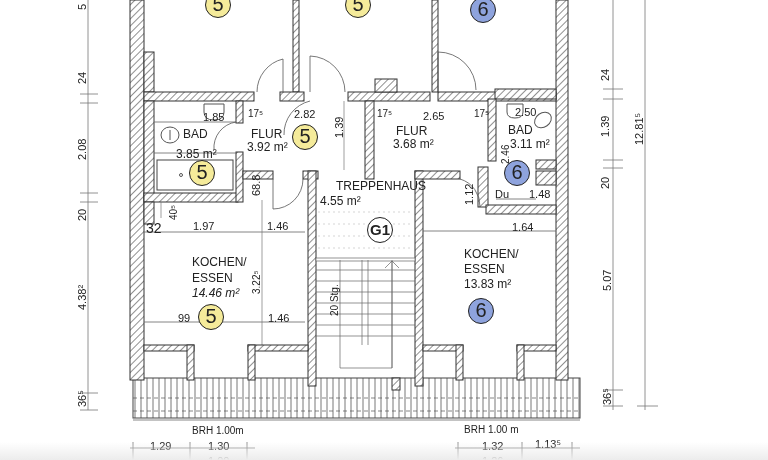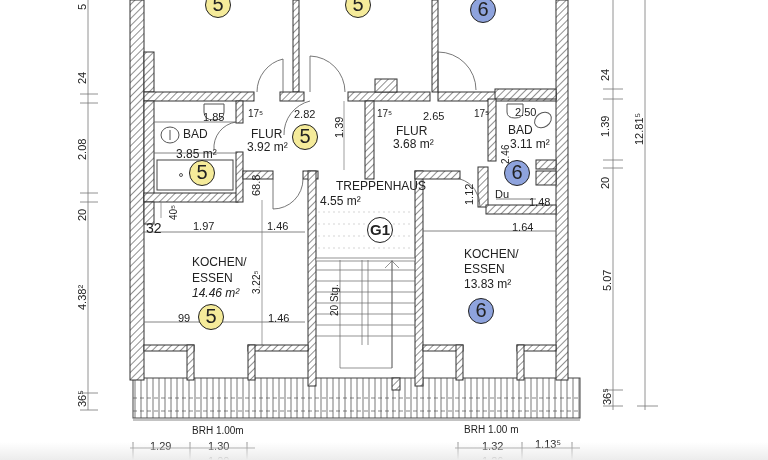"1.48" div.lbl { margin-top: 8px -> none }
